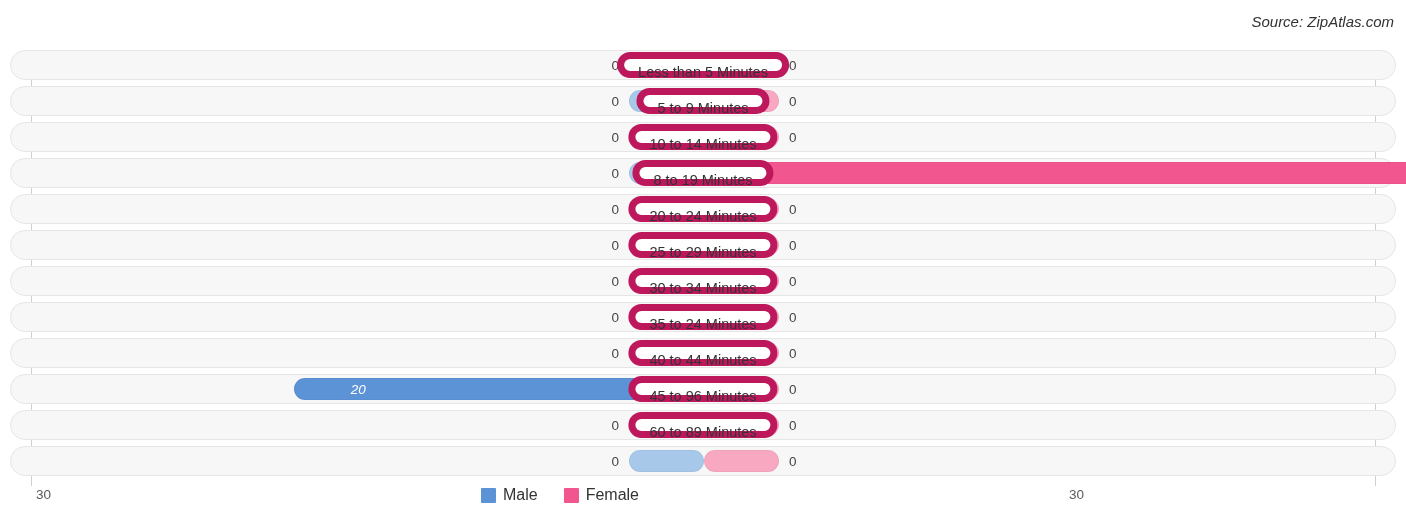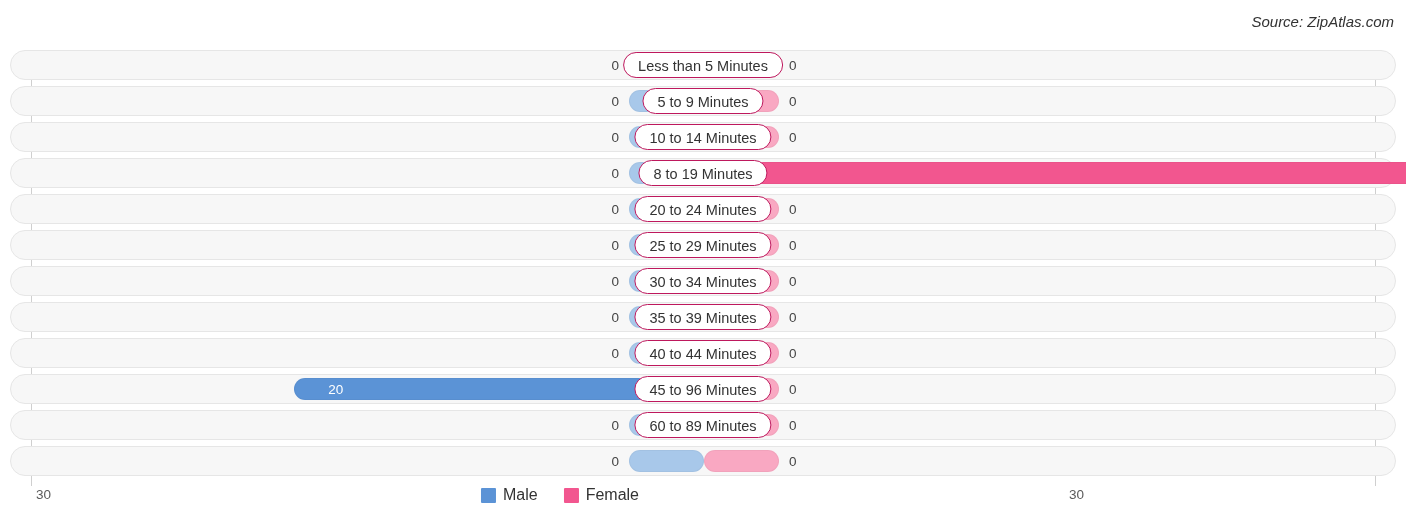"Less than 5 Minutes" .cat-pill { border: 1px solid #be185d -> 7px solid #be185d }
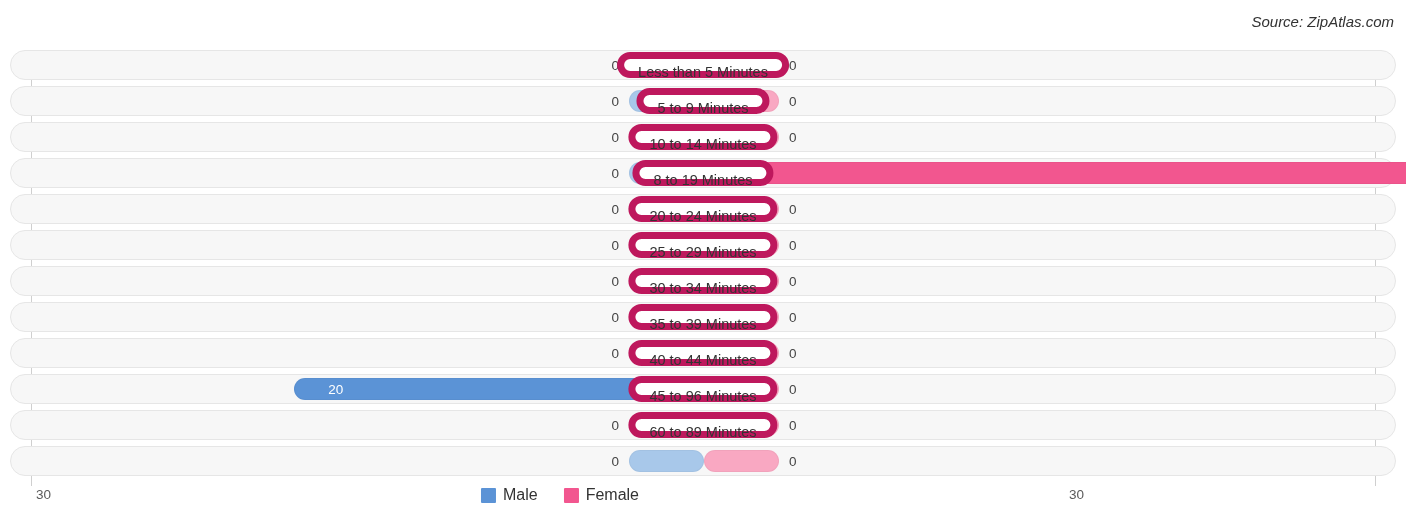"35 to 39 Minutes" div.cat-pill { text: 39 -> 24 }
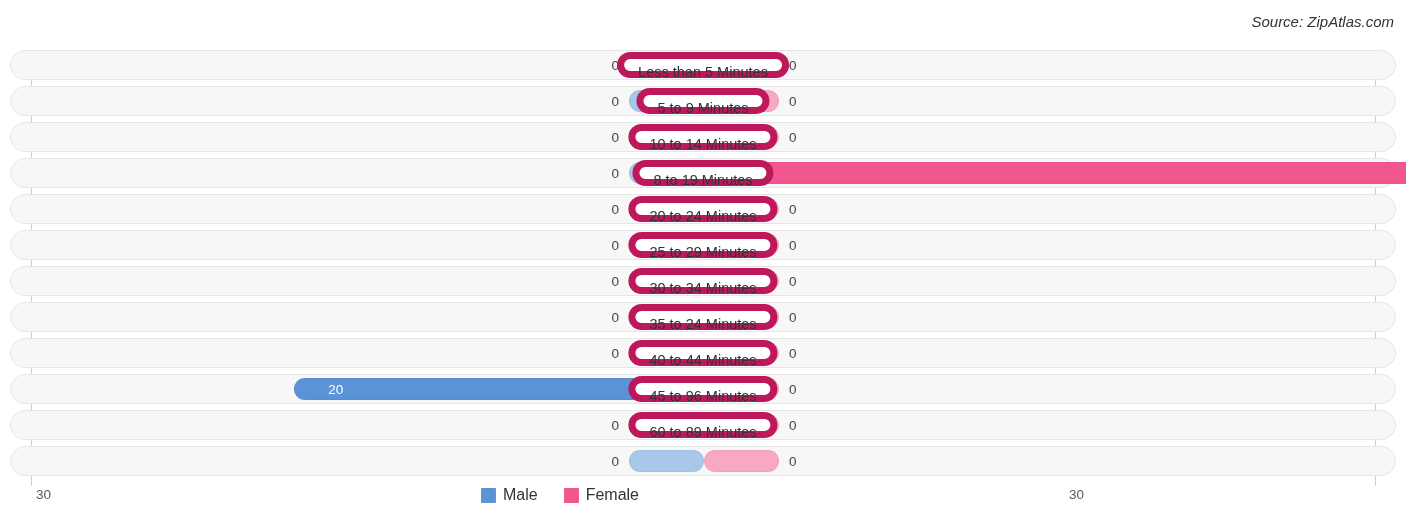"20" div.val { font-style: none -> italic; text-align: center -> right }
